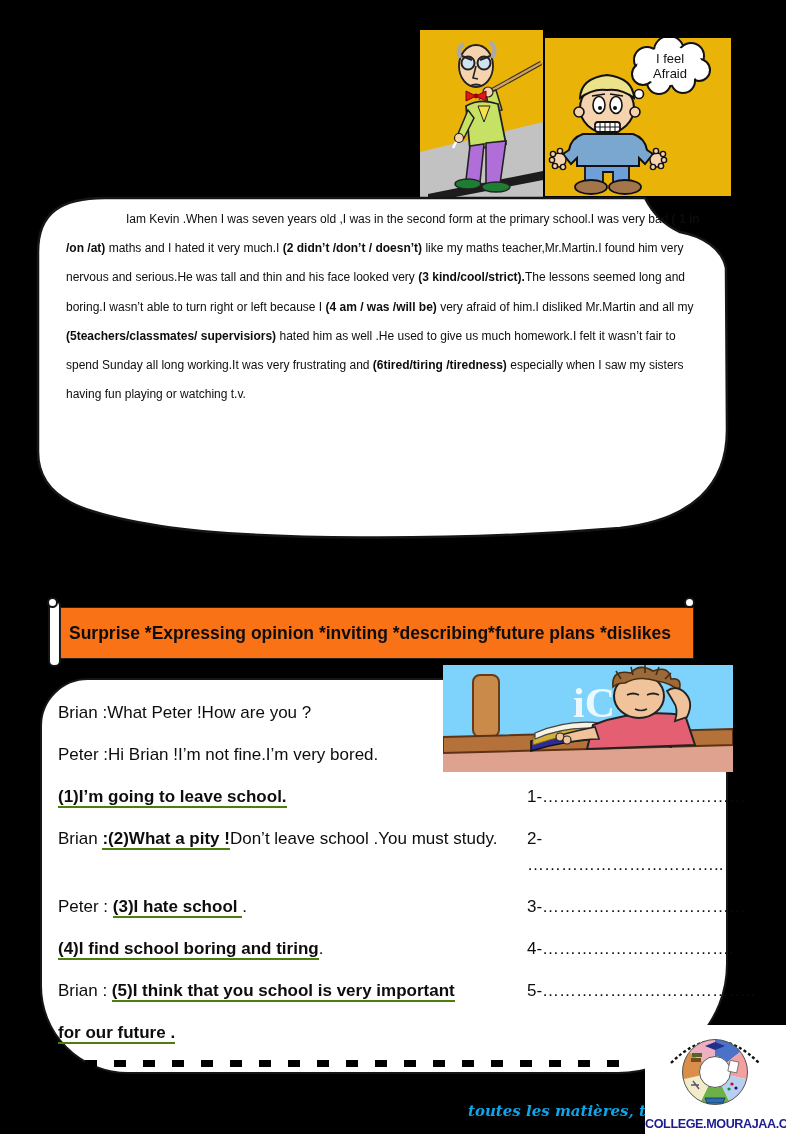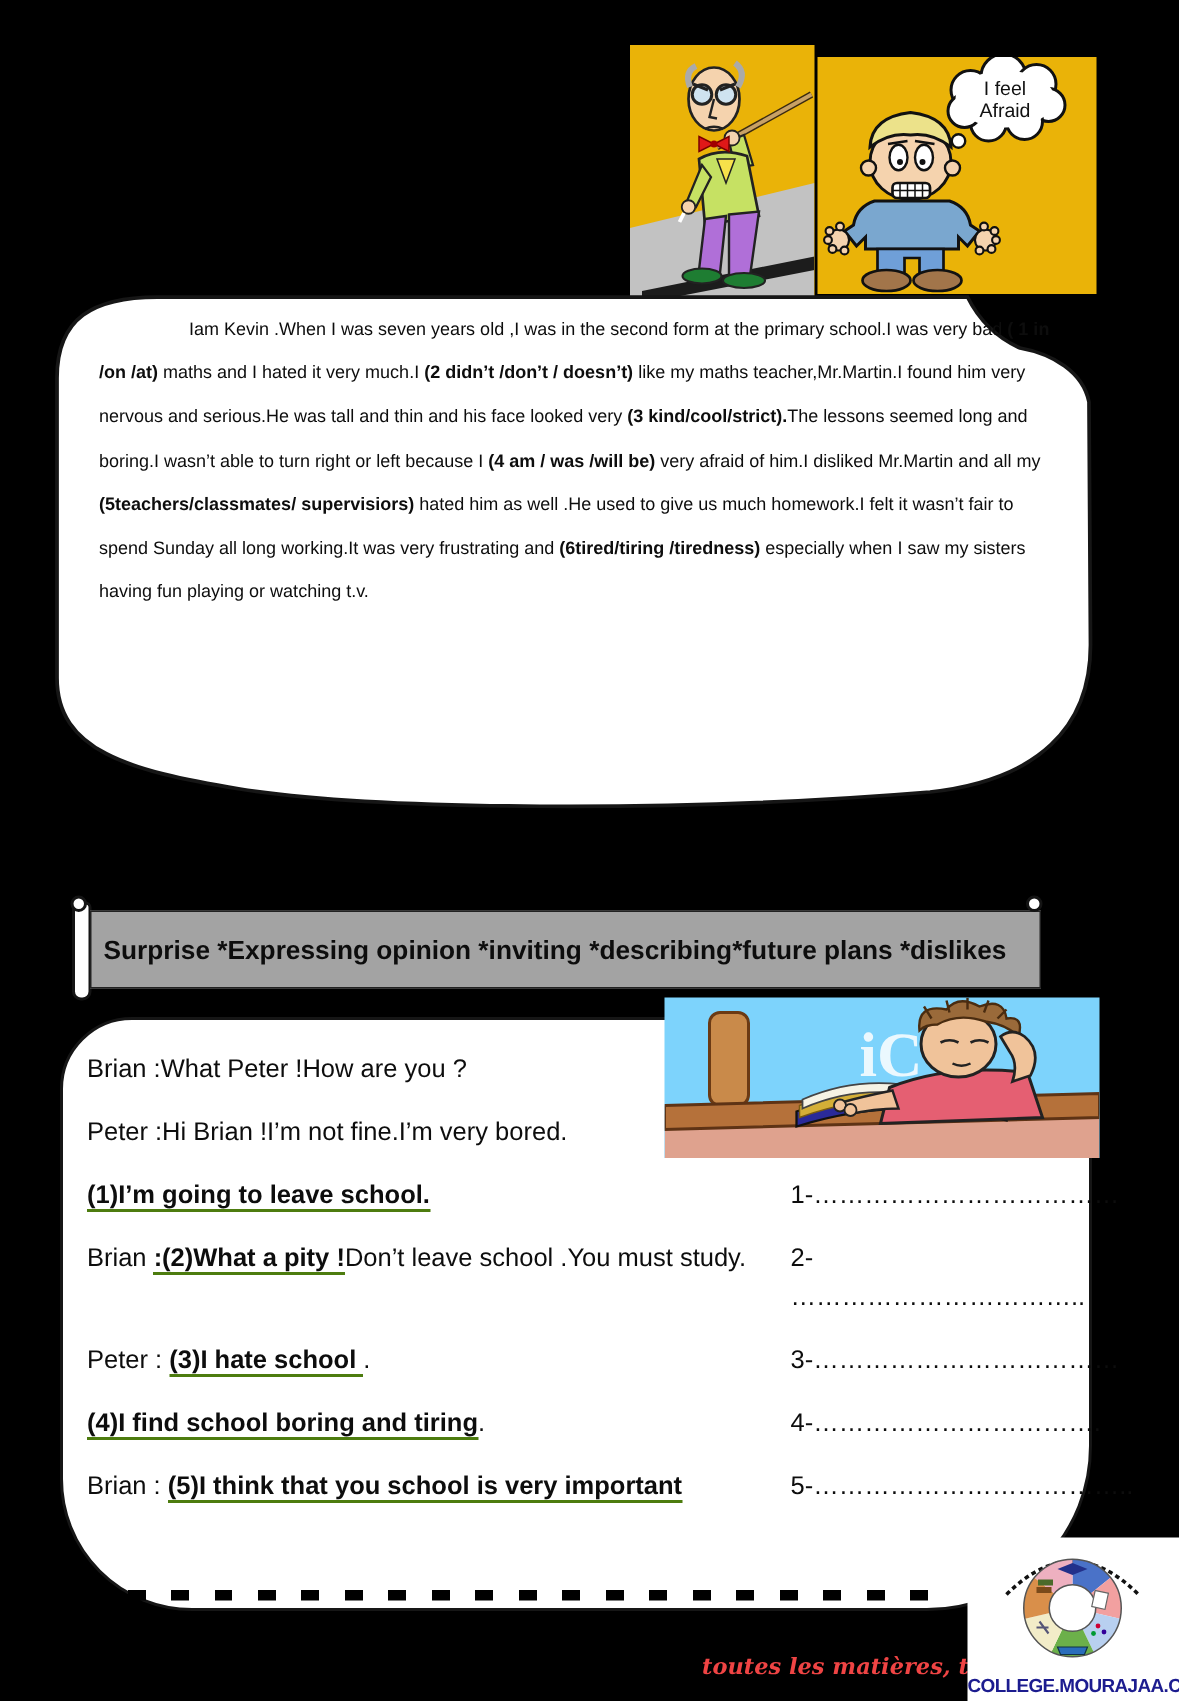"Surprise *Expressing opinion *inviting" #banner-rect { background: #a3a3a3 -> #f97316 }
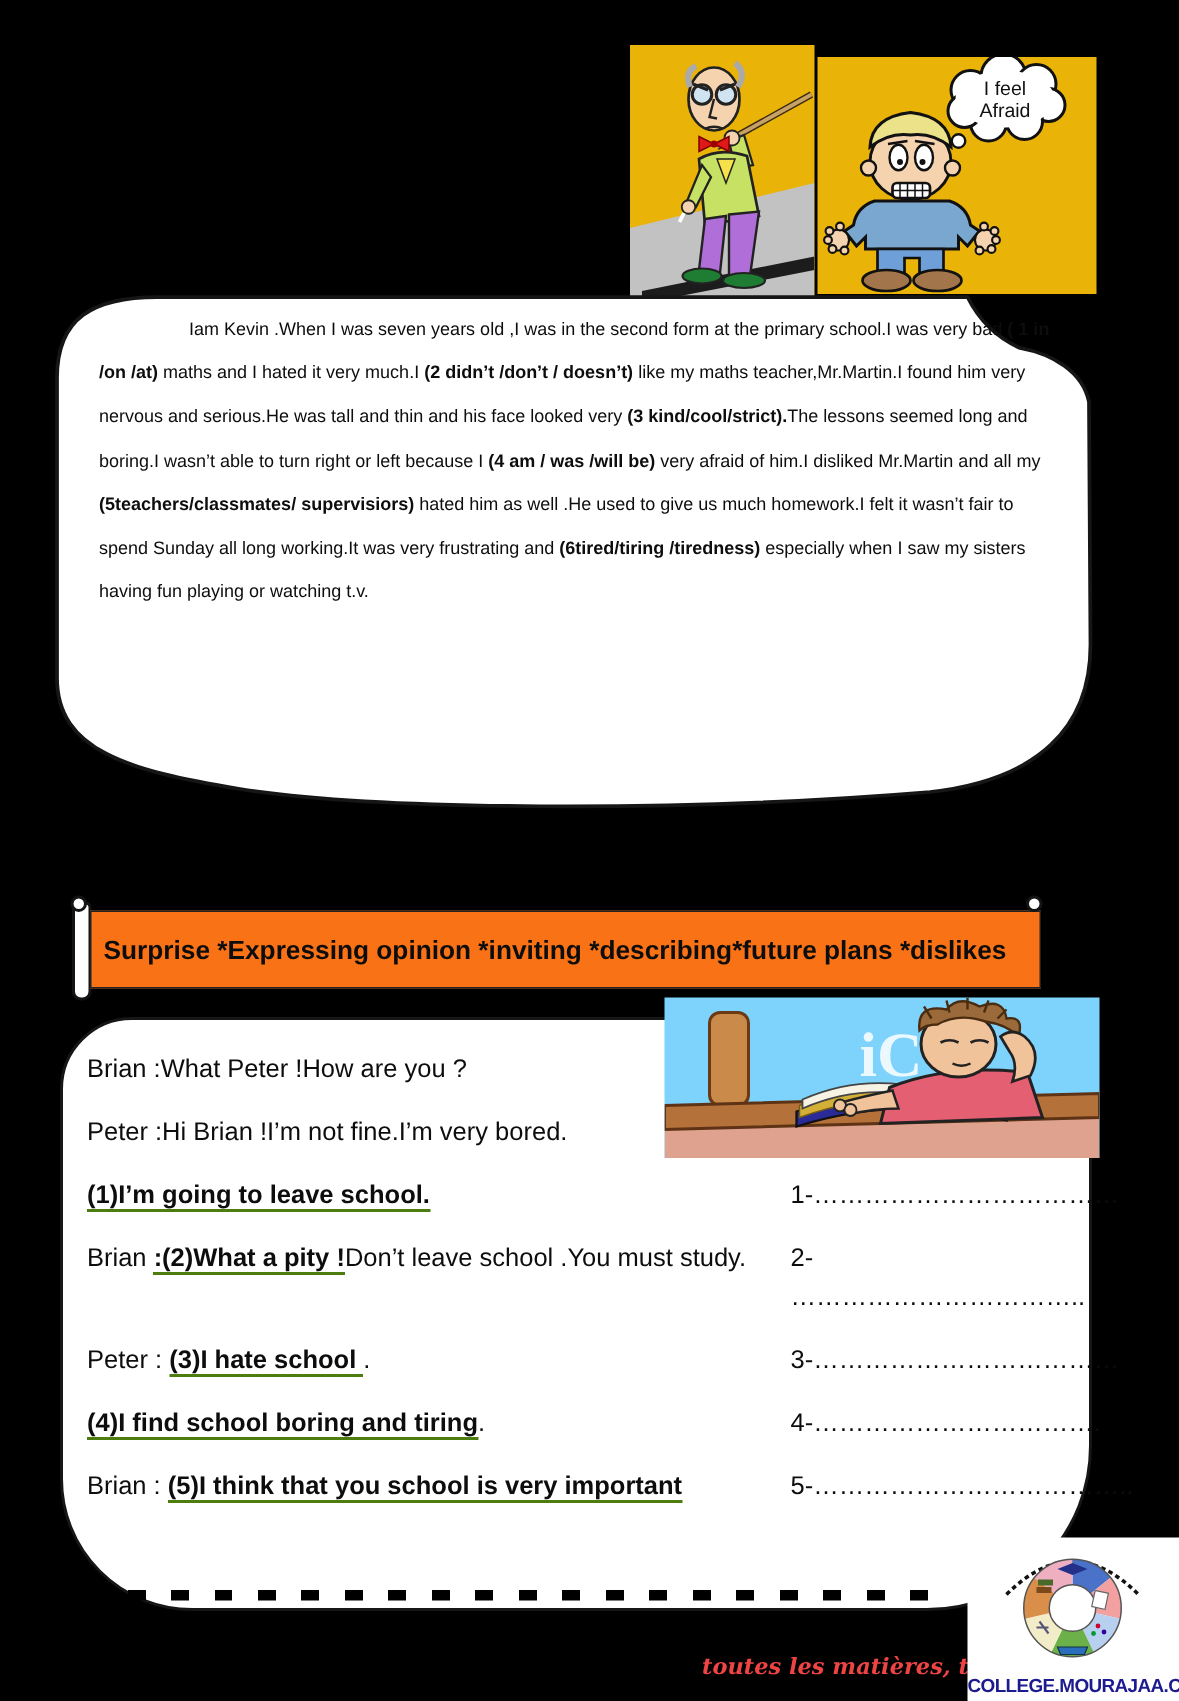"for our future ." div.drow { html: none -> <div> <div><span>for our future .</span></div> <div></div> </div> }
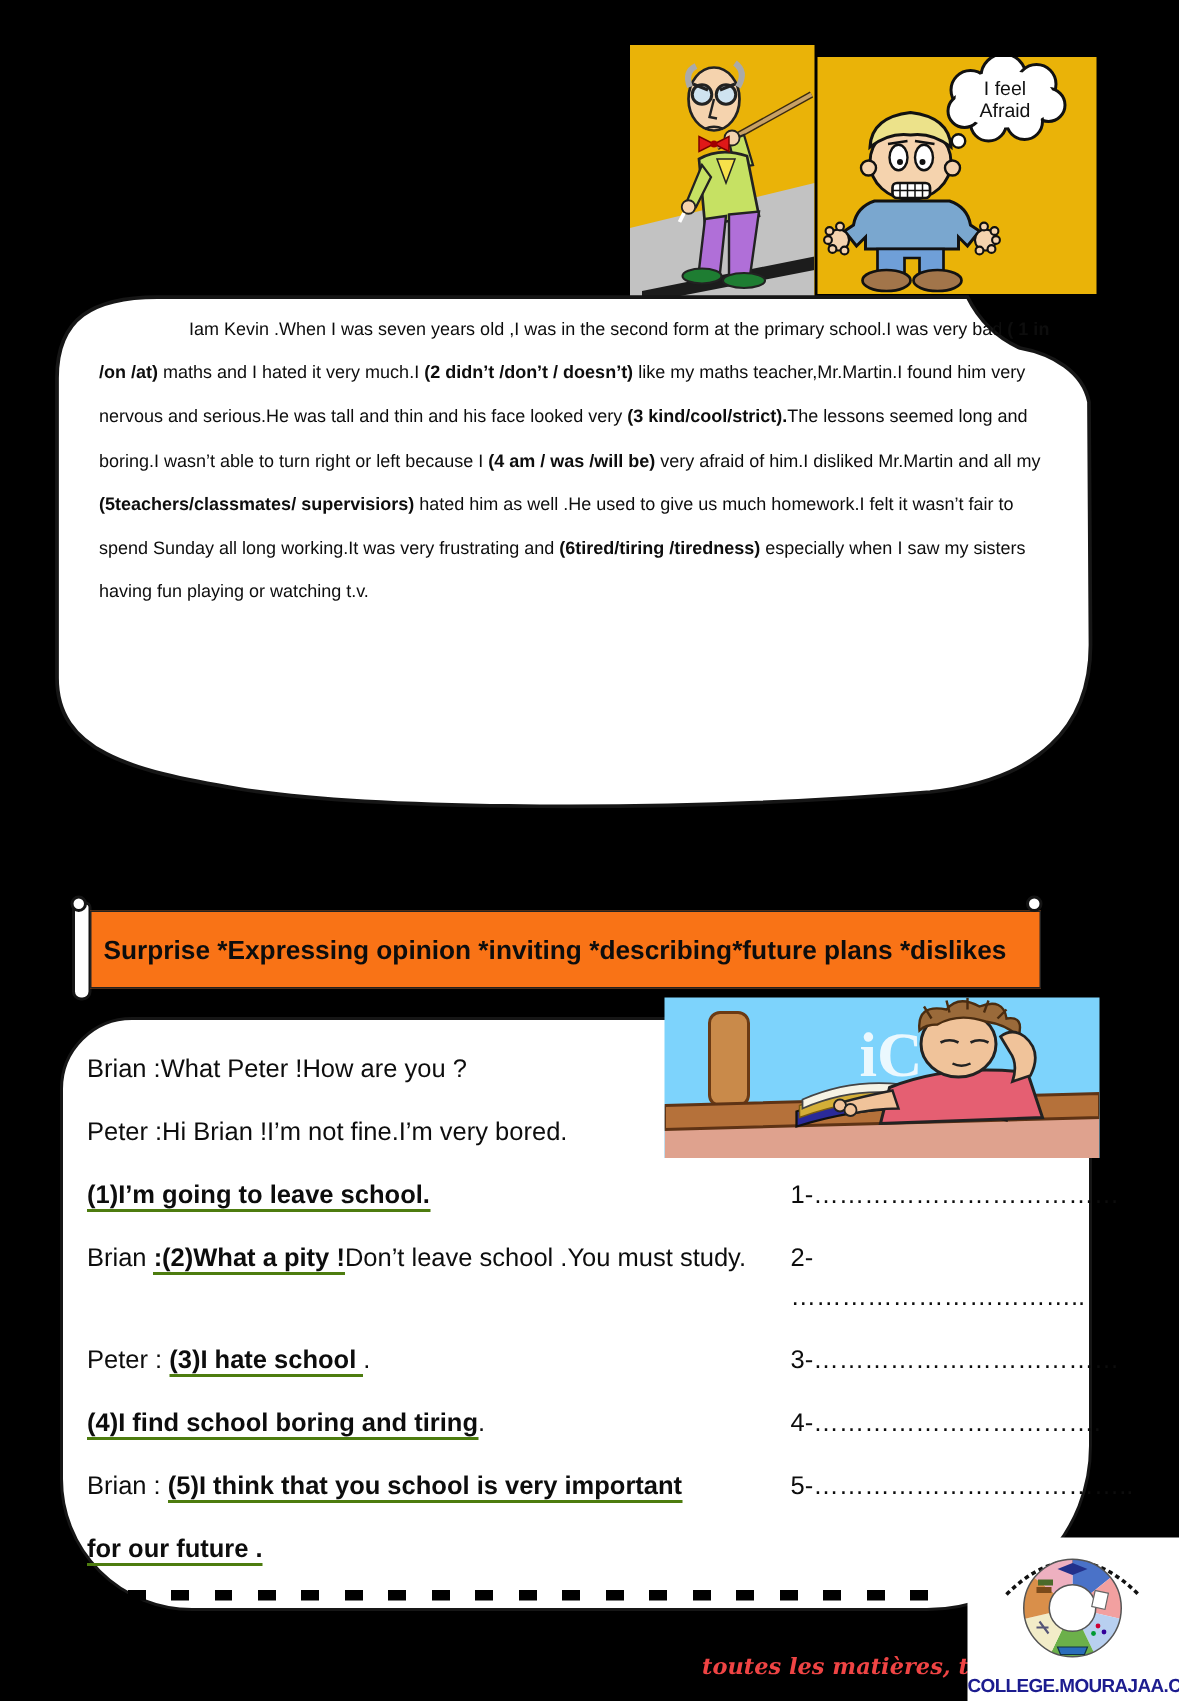"toutes les matières, t" div.abs { color: #ef4444 -> #0ea5e9 }
